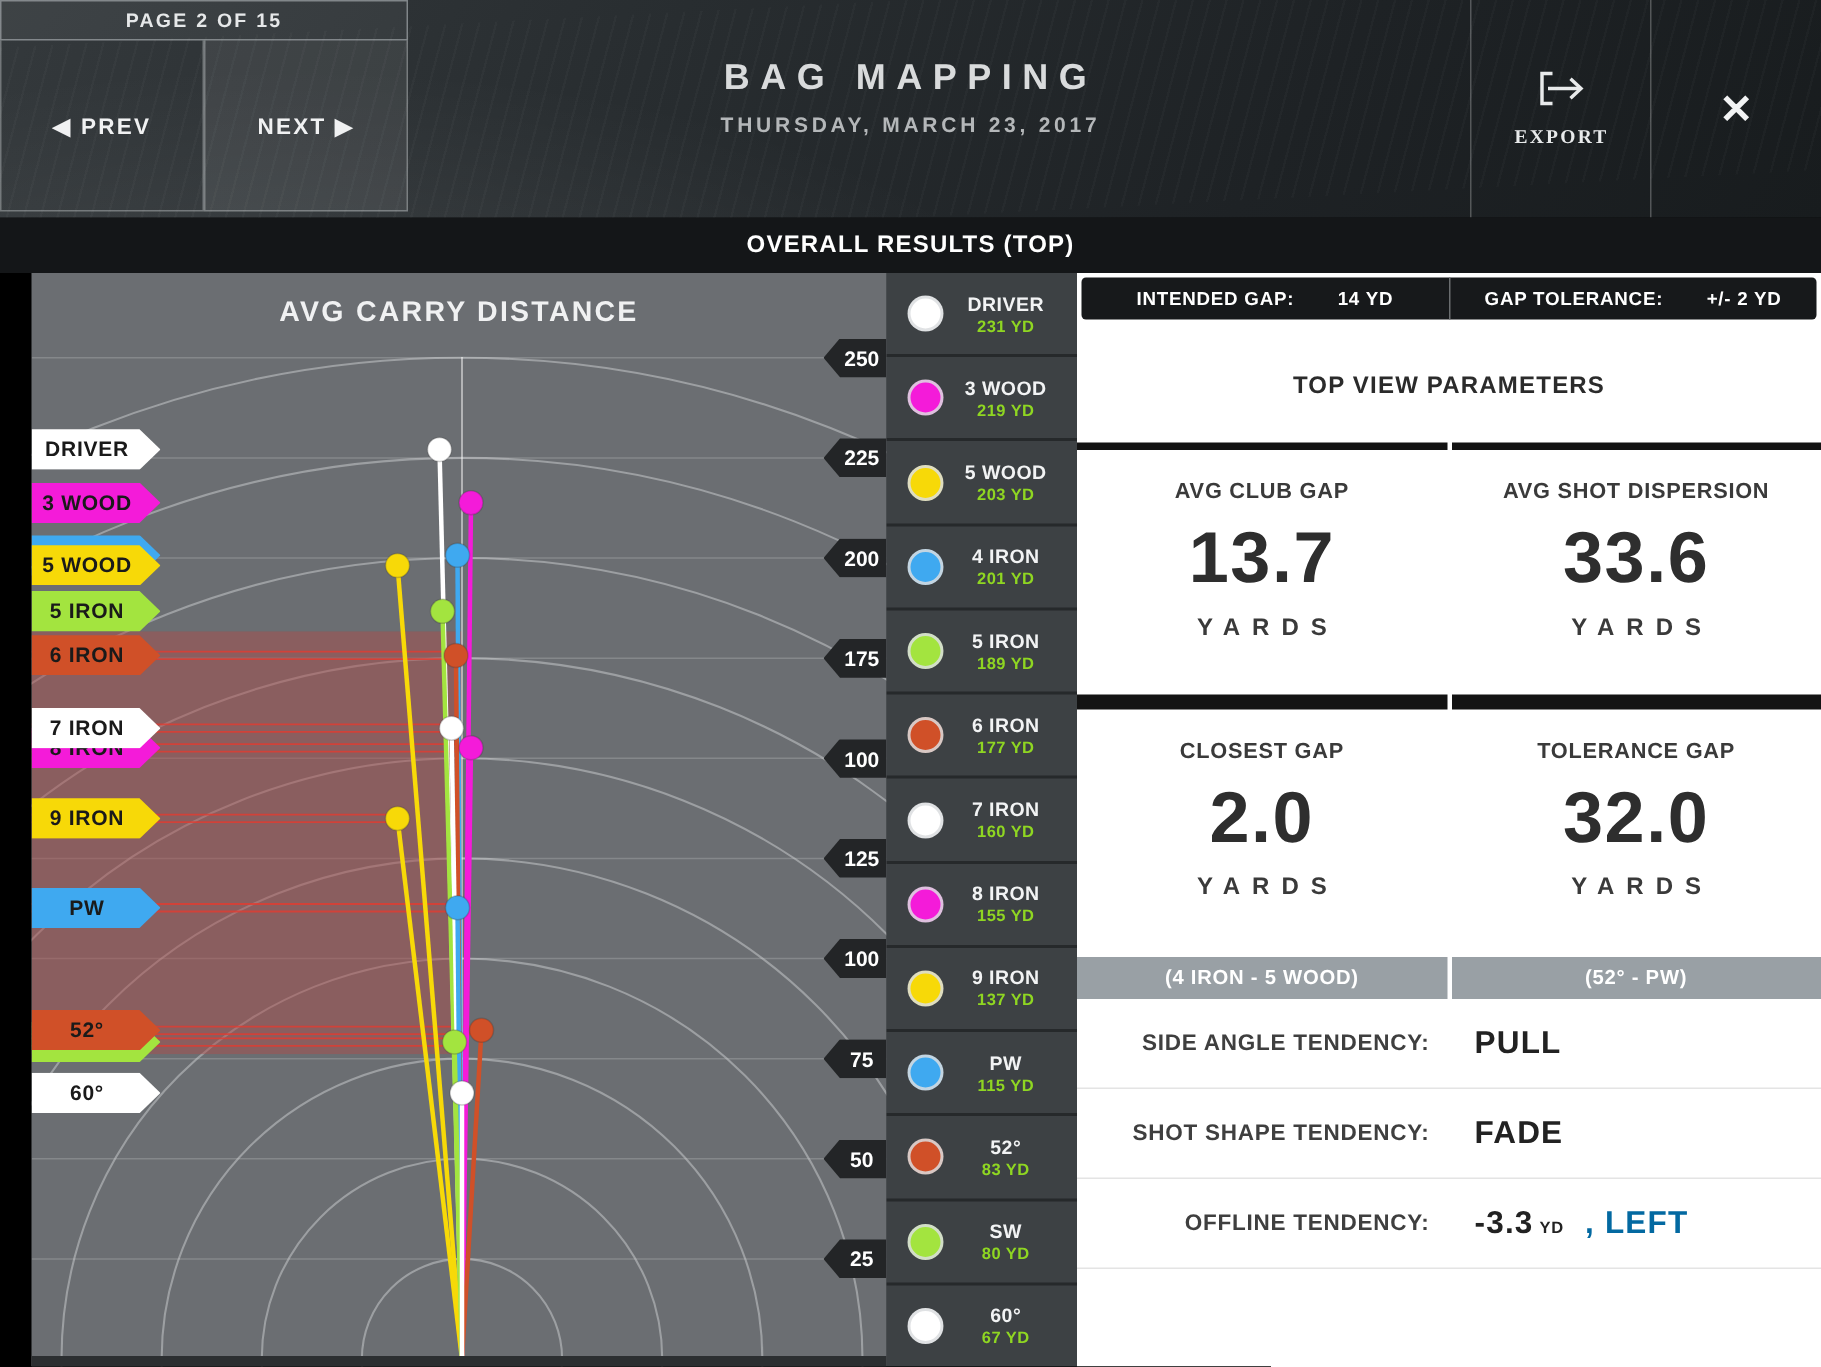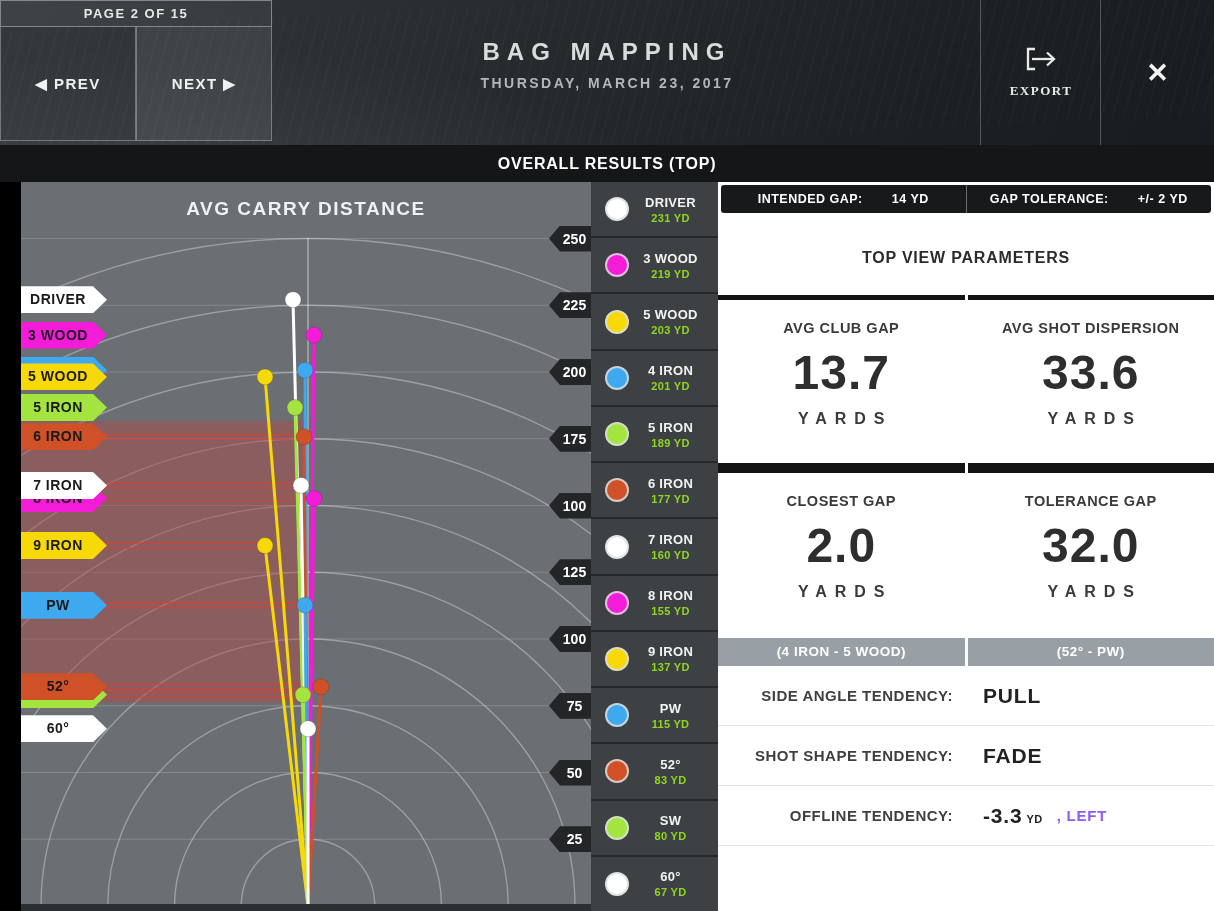", LEFT" .t-suffix { color: #8b5cf6 -> #0369a1; font-size: 15px -> 21px }
